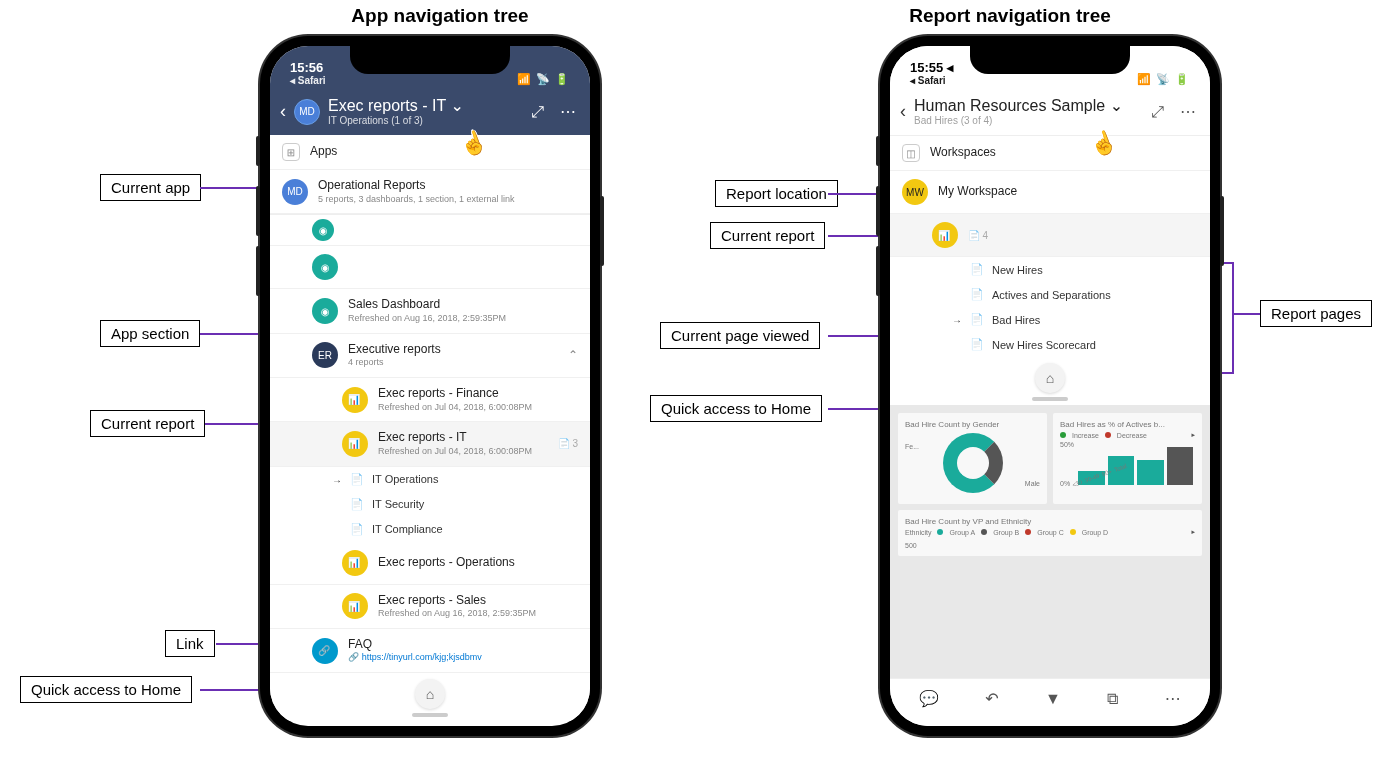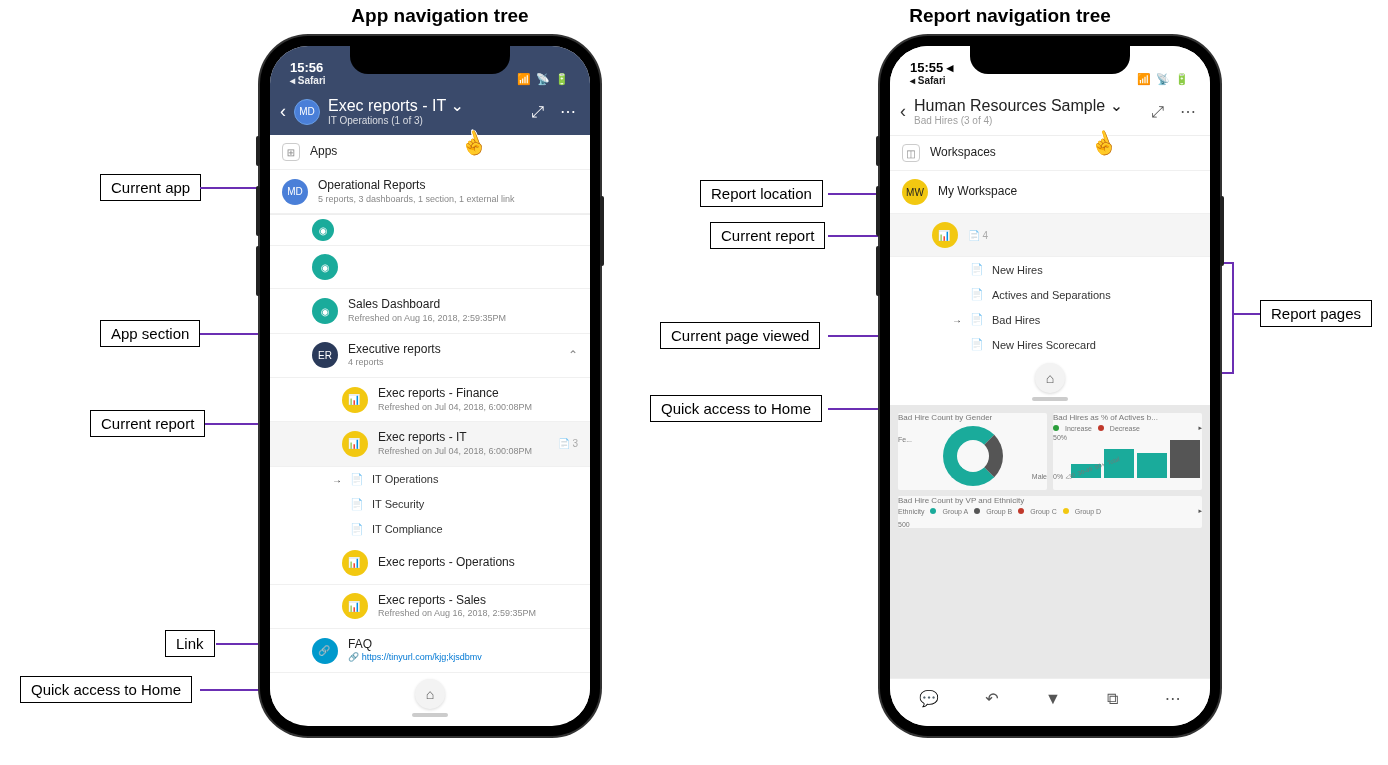"Report location" div.callout { left: 700px -> 715px }
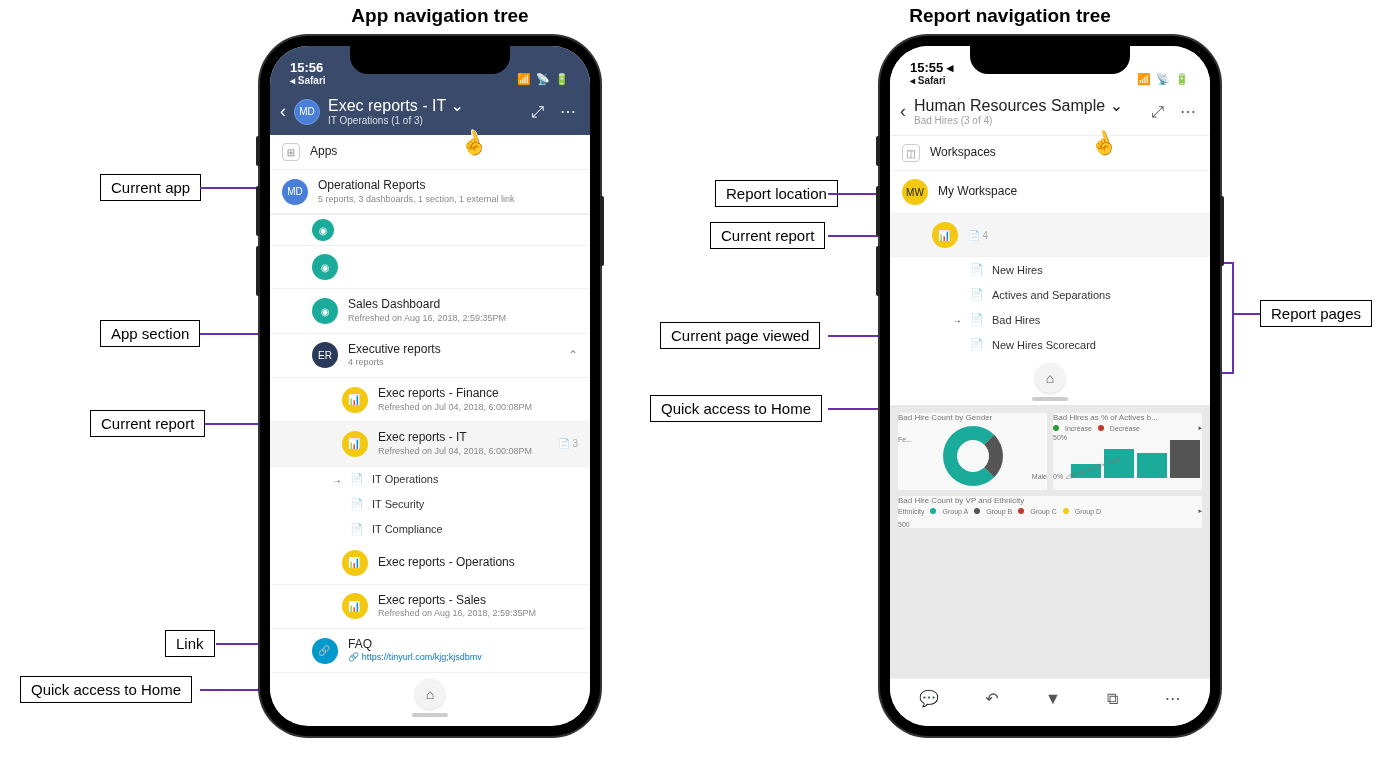"Bad Hire Count by Gender" .chart-card { padding: 0 -> 7px }
